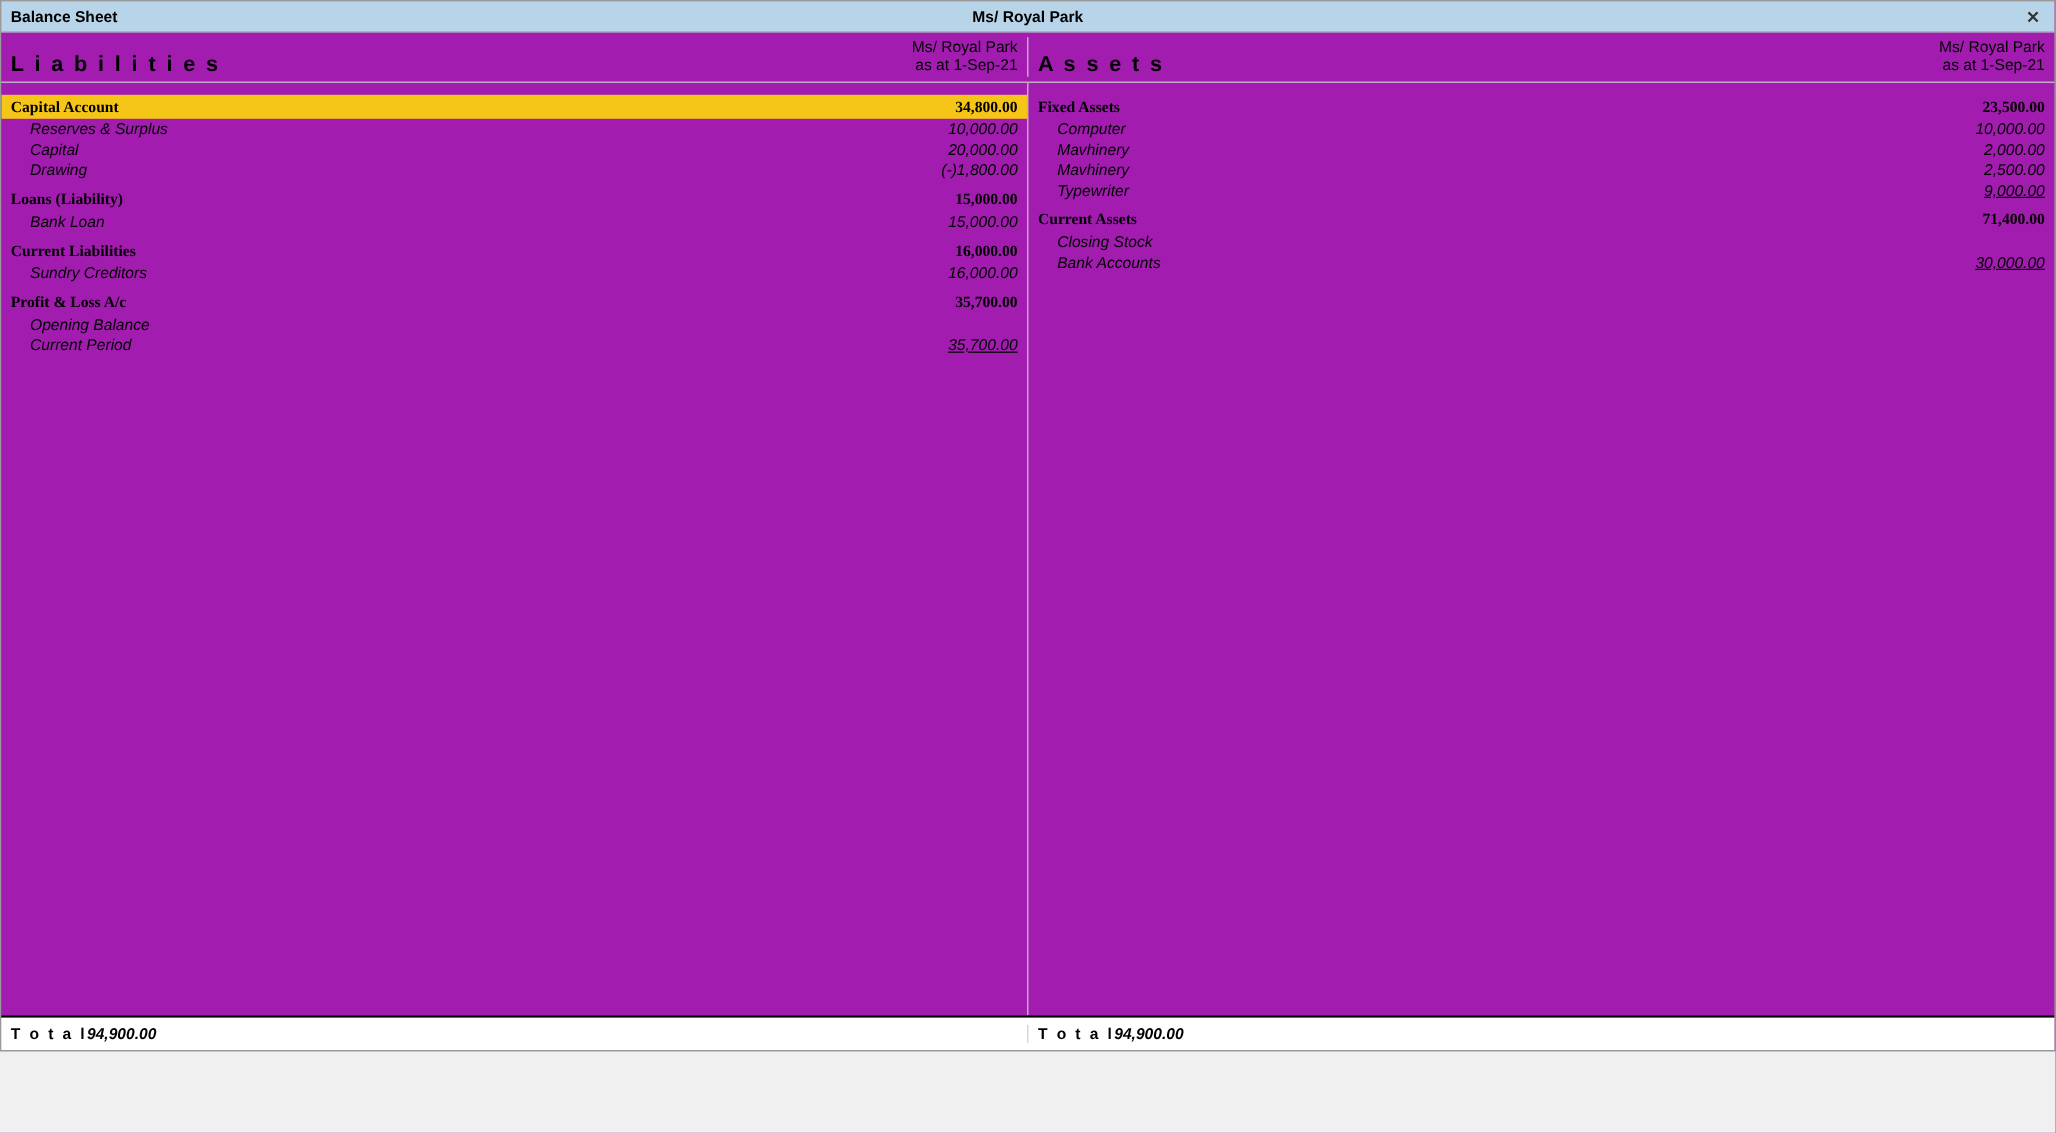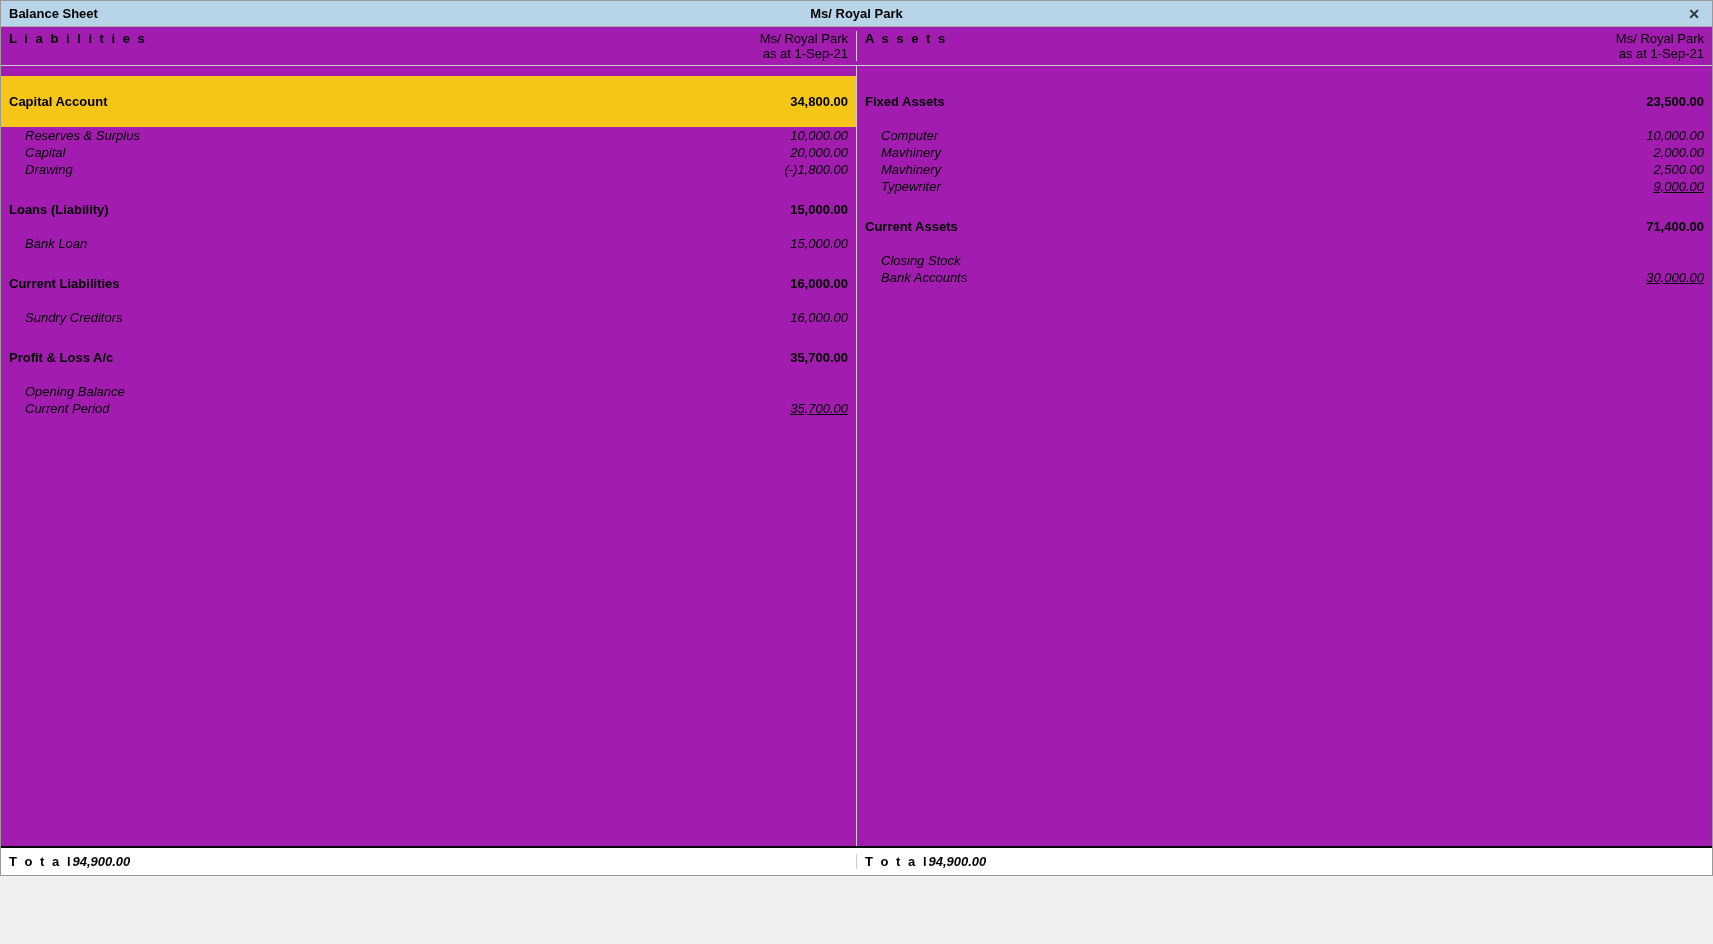"L i a b i" .col-label { font-size: 13px -> 18px; margin-top: none -> 12px }
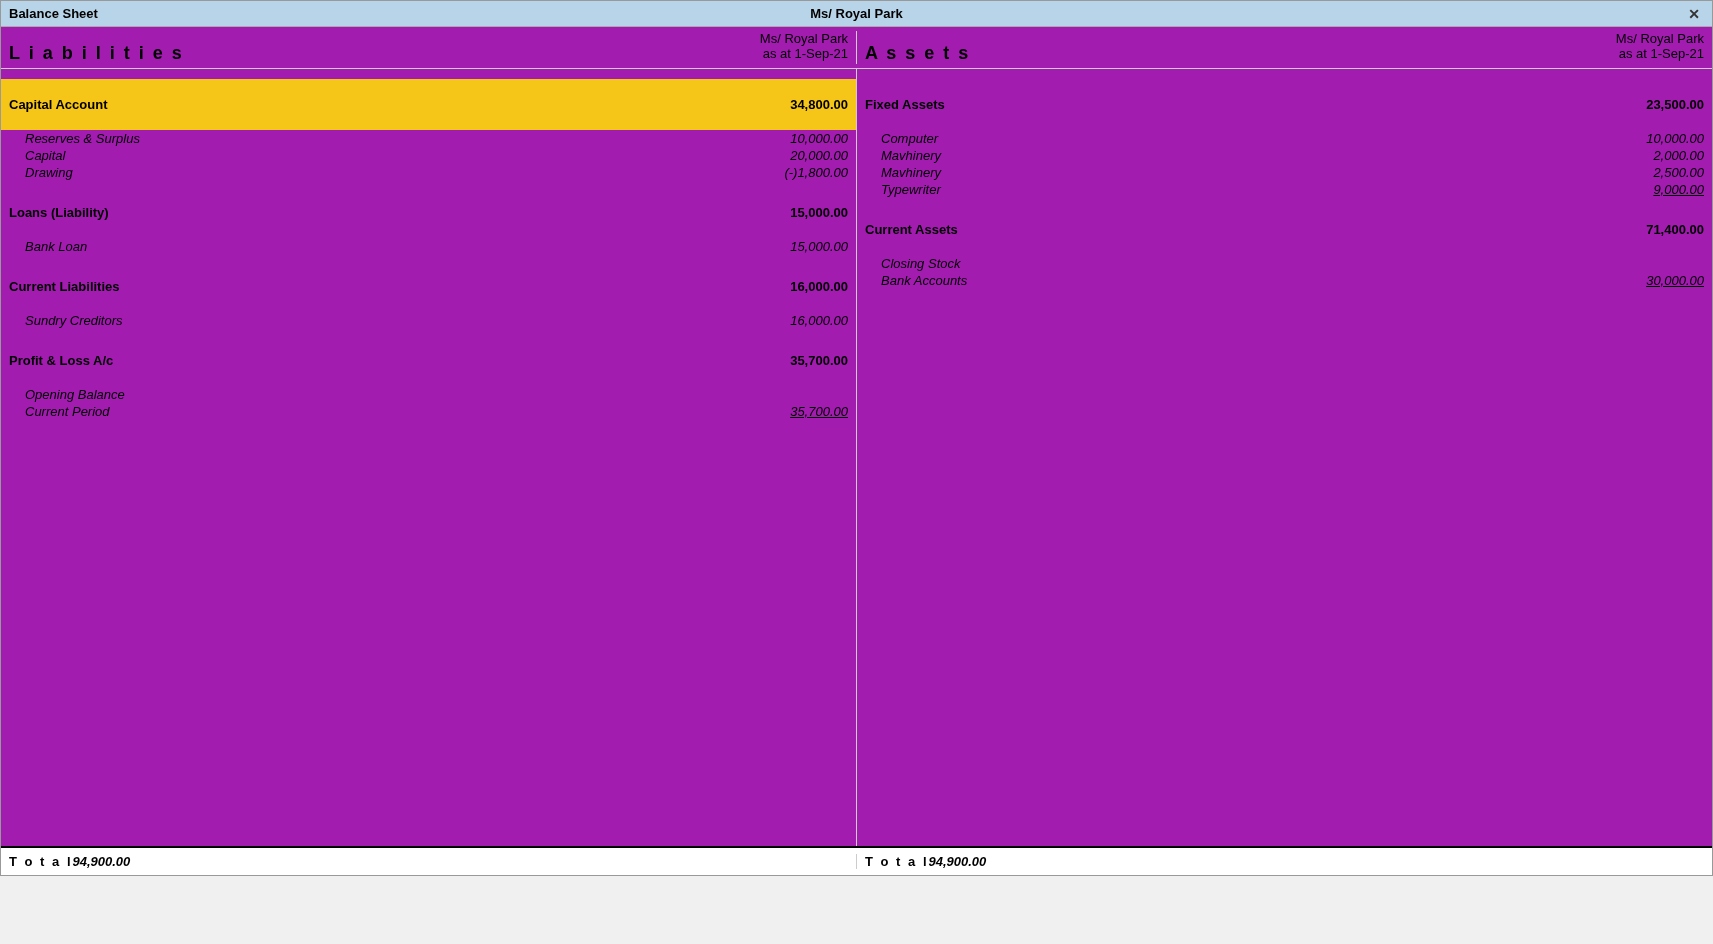"Capital Account" .section-header { font-family: none -> Liberation Serif, serif; padding: 18px 8px -> 2px 8px }
